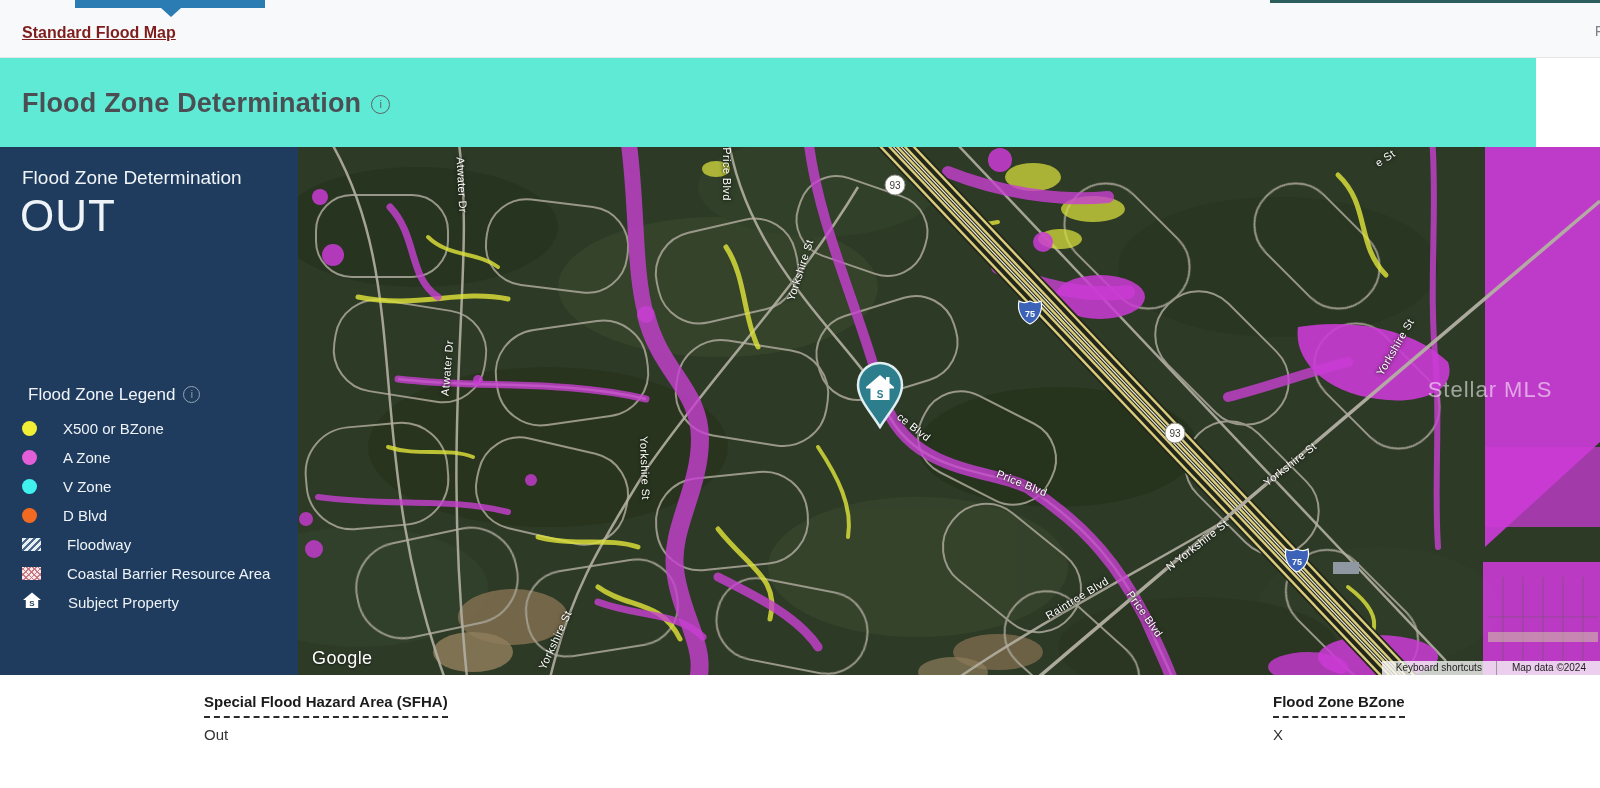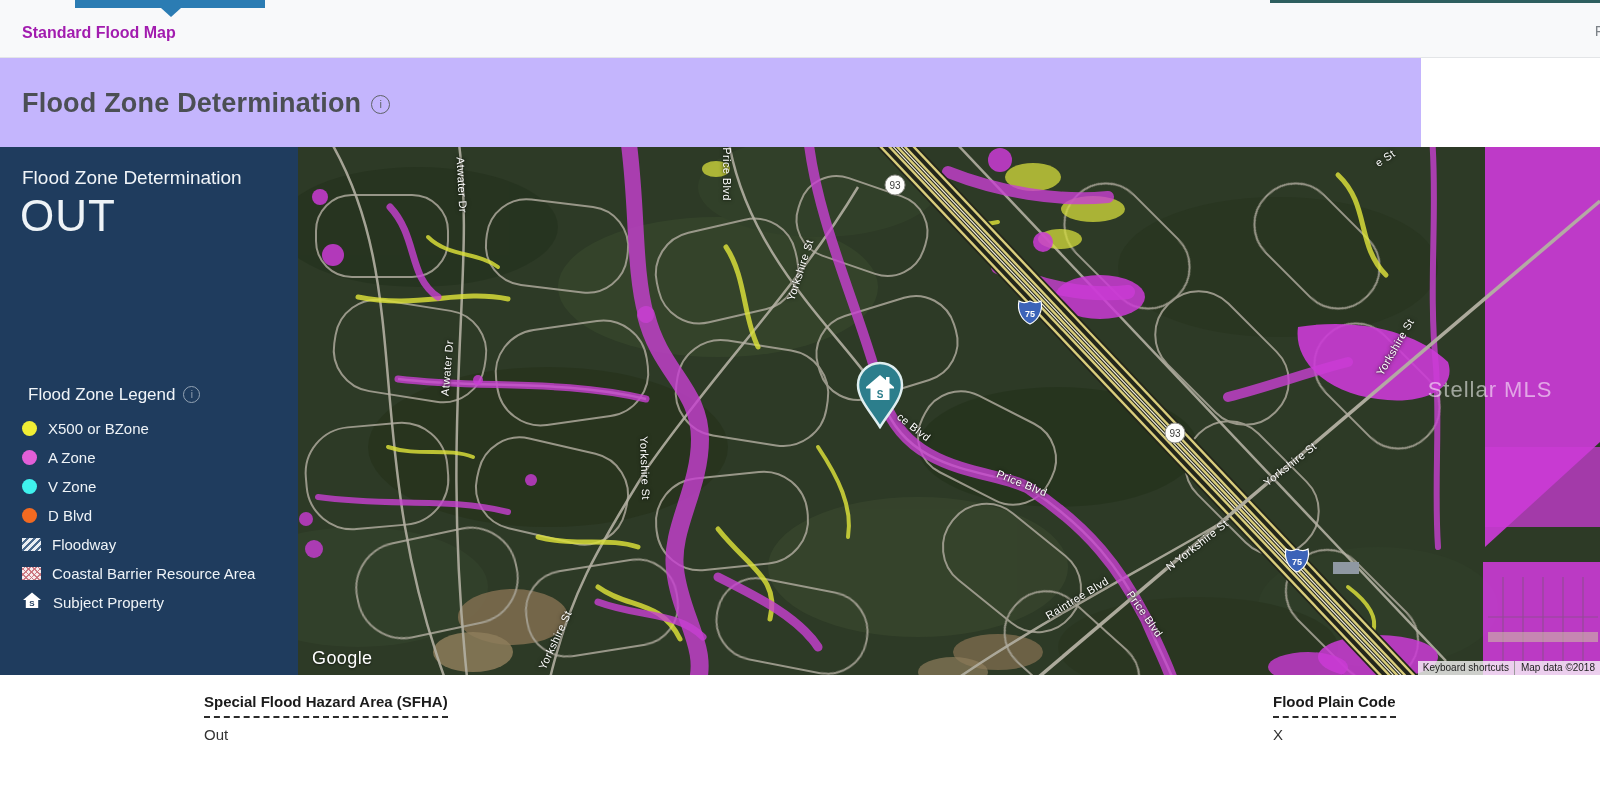"Standard Flood Map" .tab-title { color: #a21caf -> #7f1d1d; text-decoration: none -> underline }
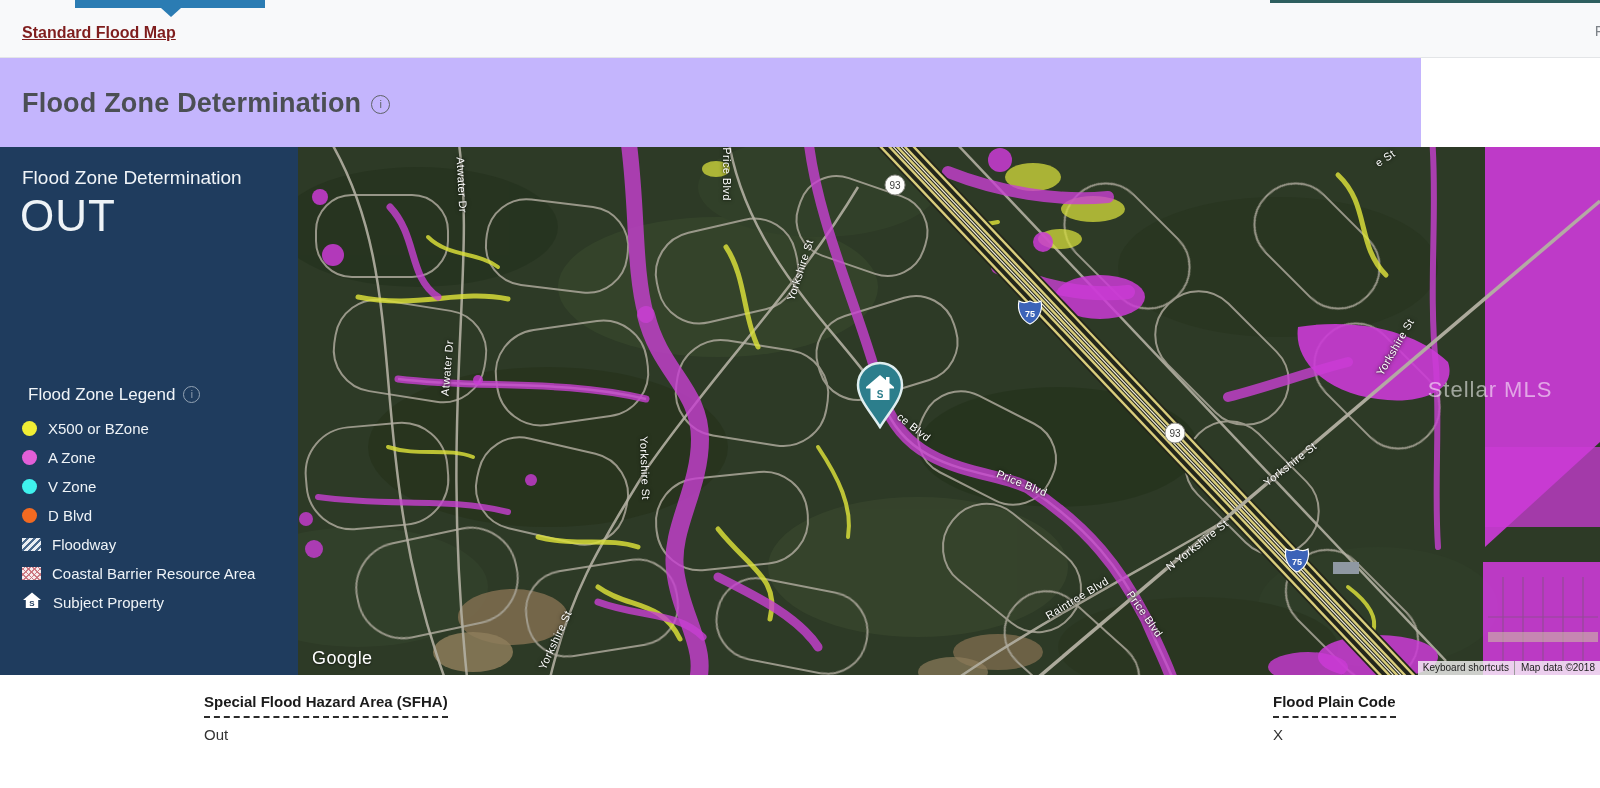"Flood Zone Determination i" .titlerow { background: #c4b5fd -> #5eead4; width: 1421px -> 1536px }
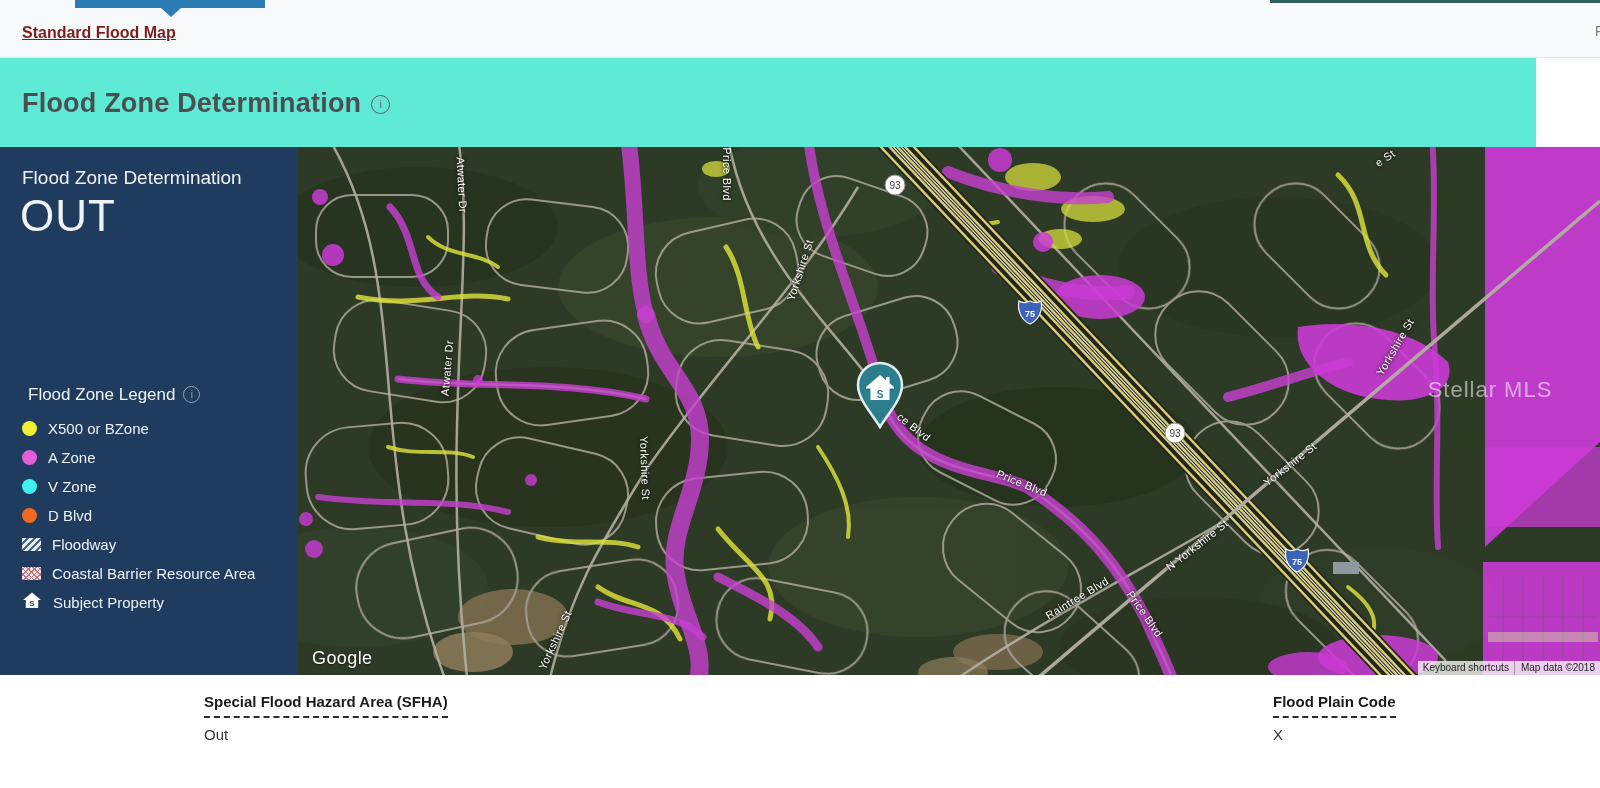"X500 or BZone" .legend-row { gap: 11px -> 26px }
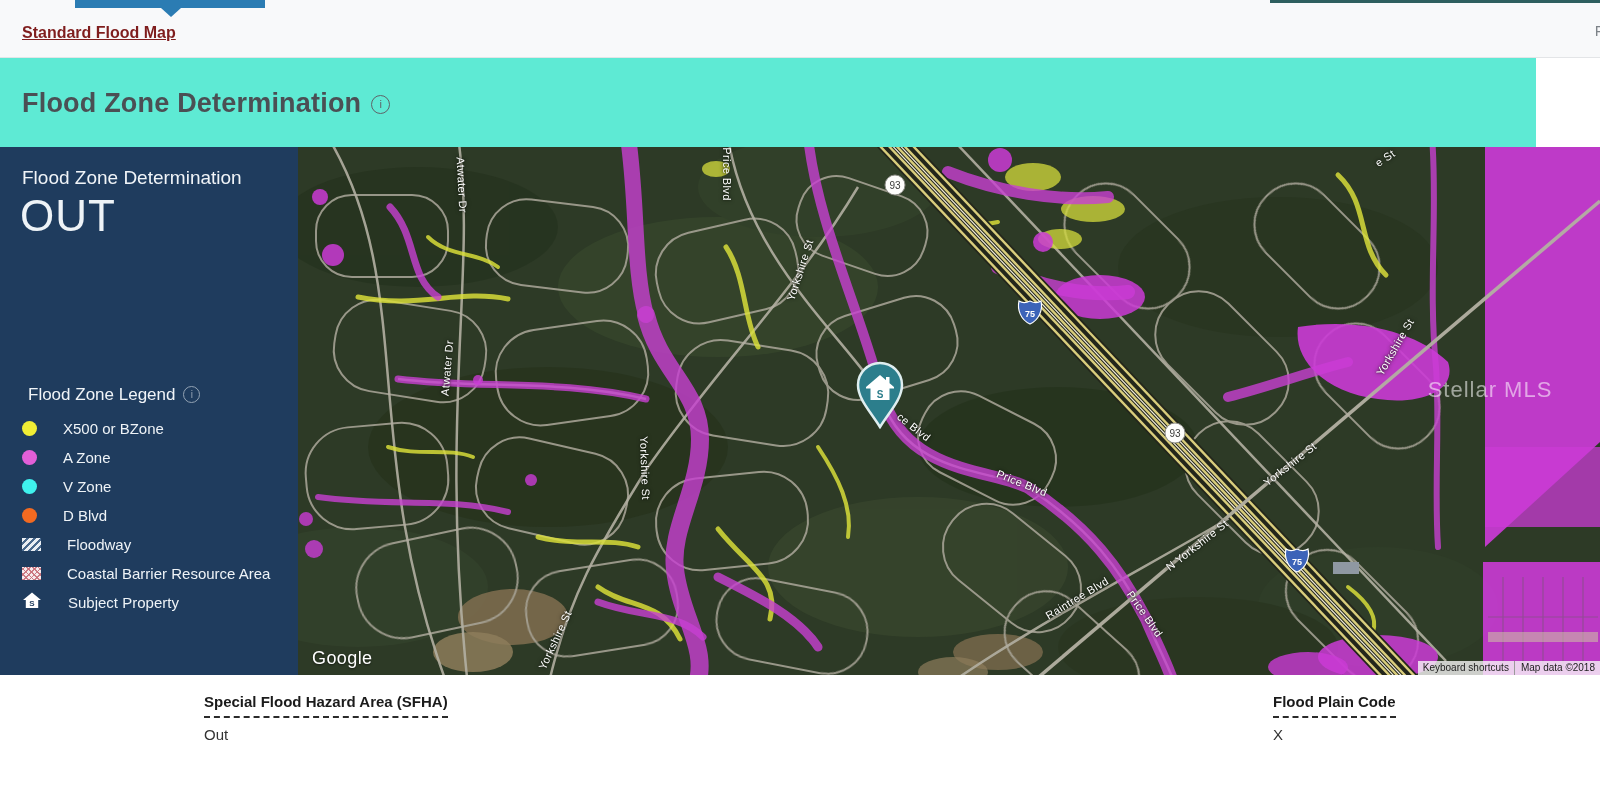"Keyboard shortcuts" .attribution span { padding: 1px 5px 2px -> 1px 14px 2px }
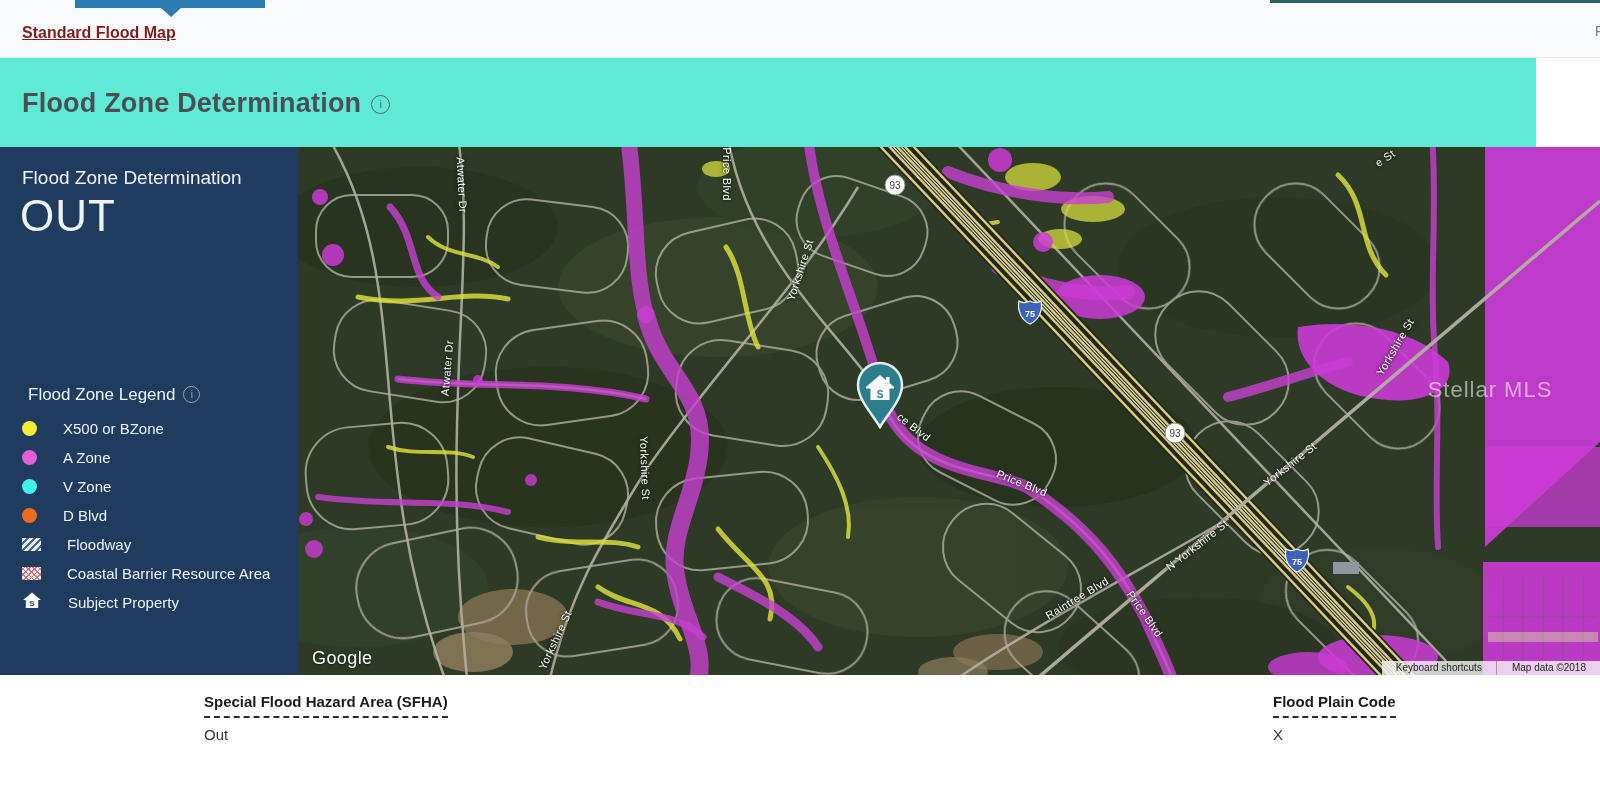"Map data ©2018" span { text: 2018 -> 2024 }
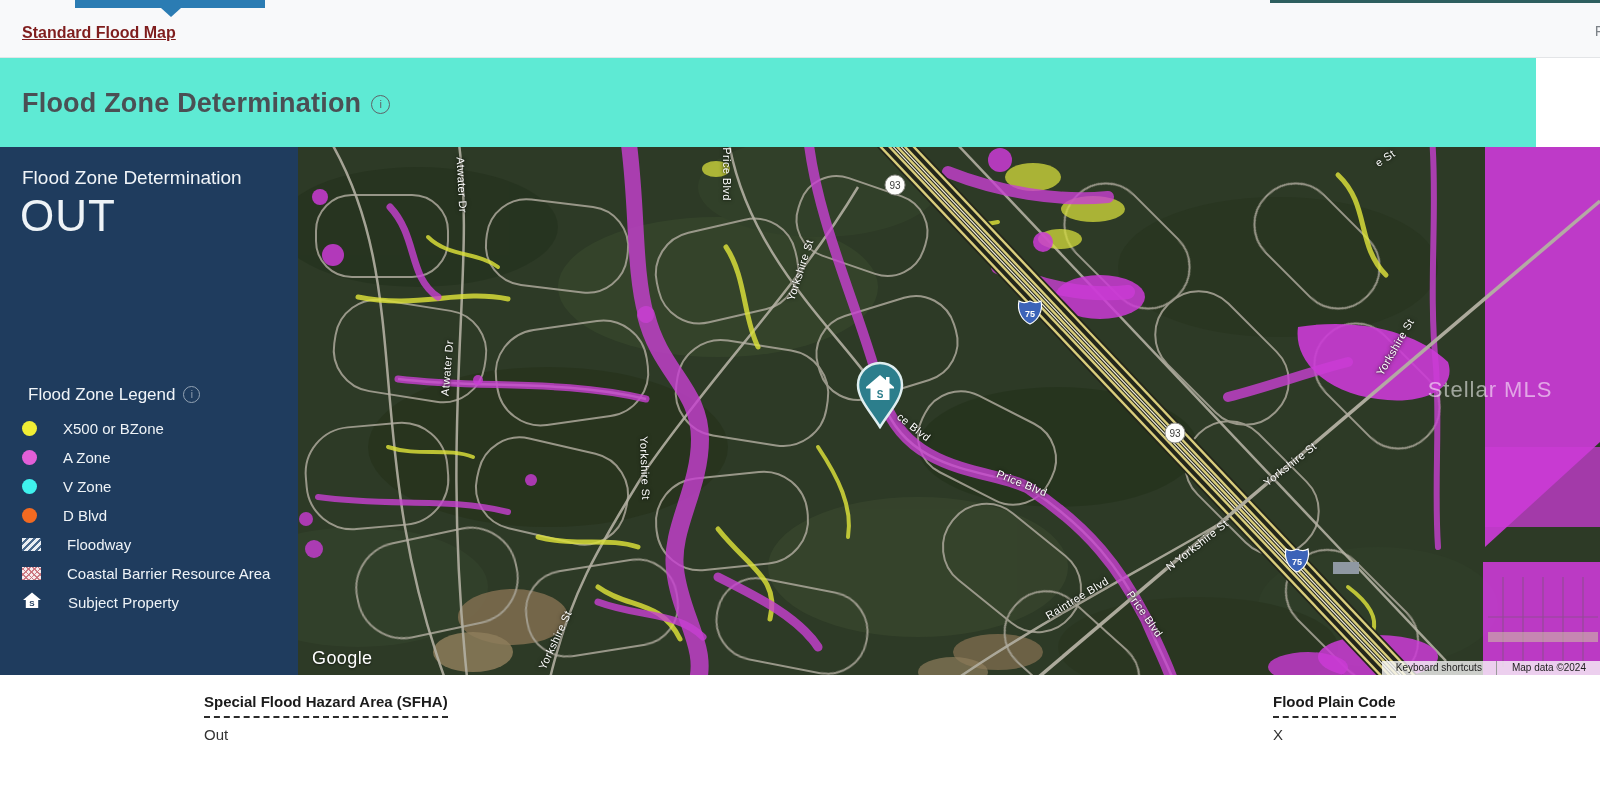"Flood Plain Code" div.flabel { text: Plain Code -> Zone BZone }
